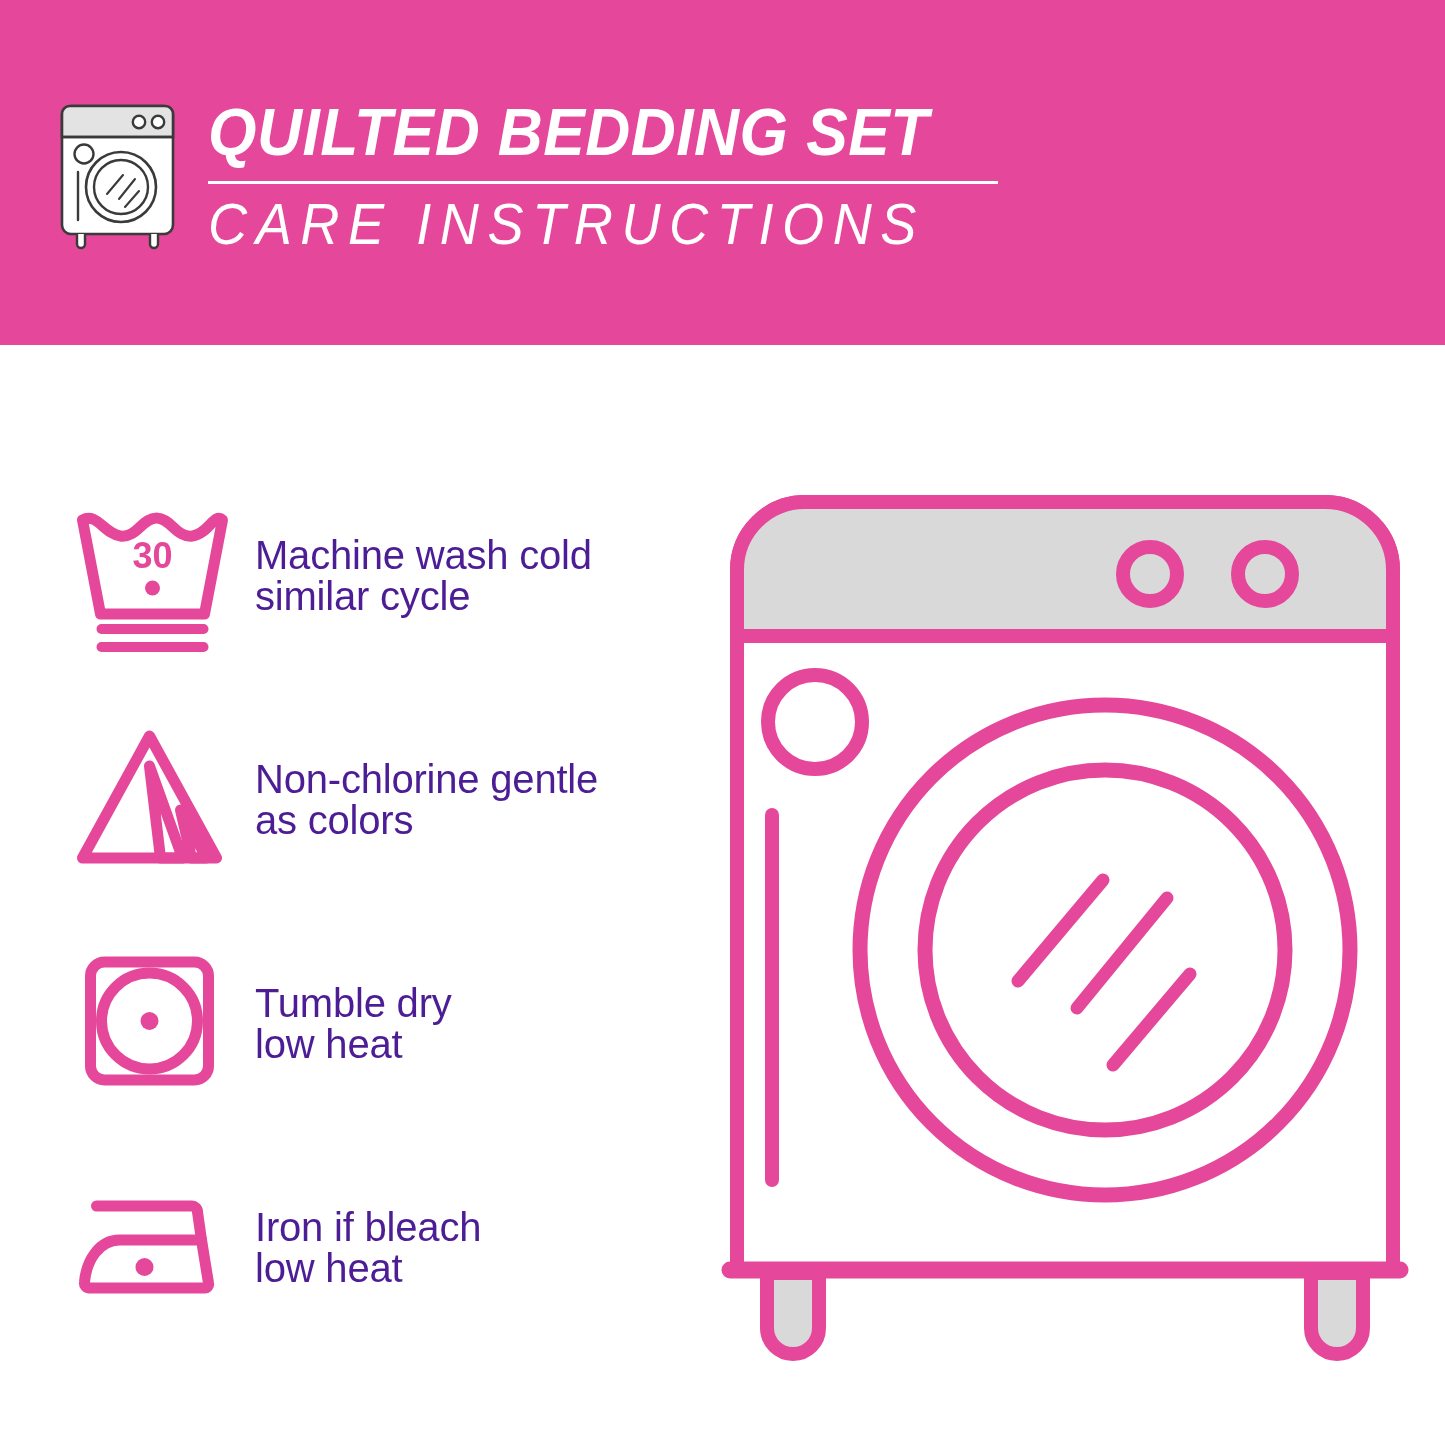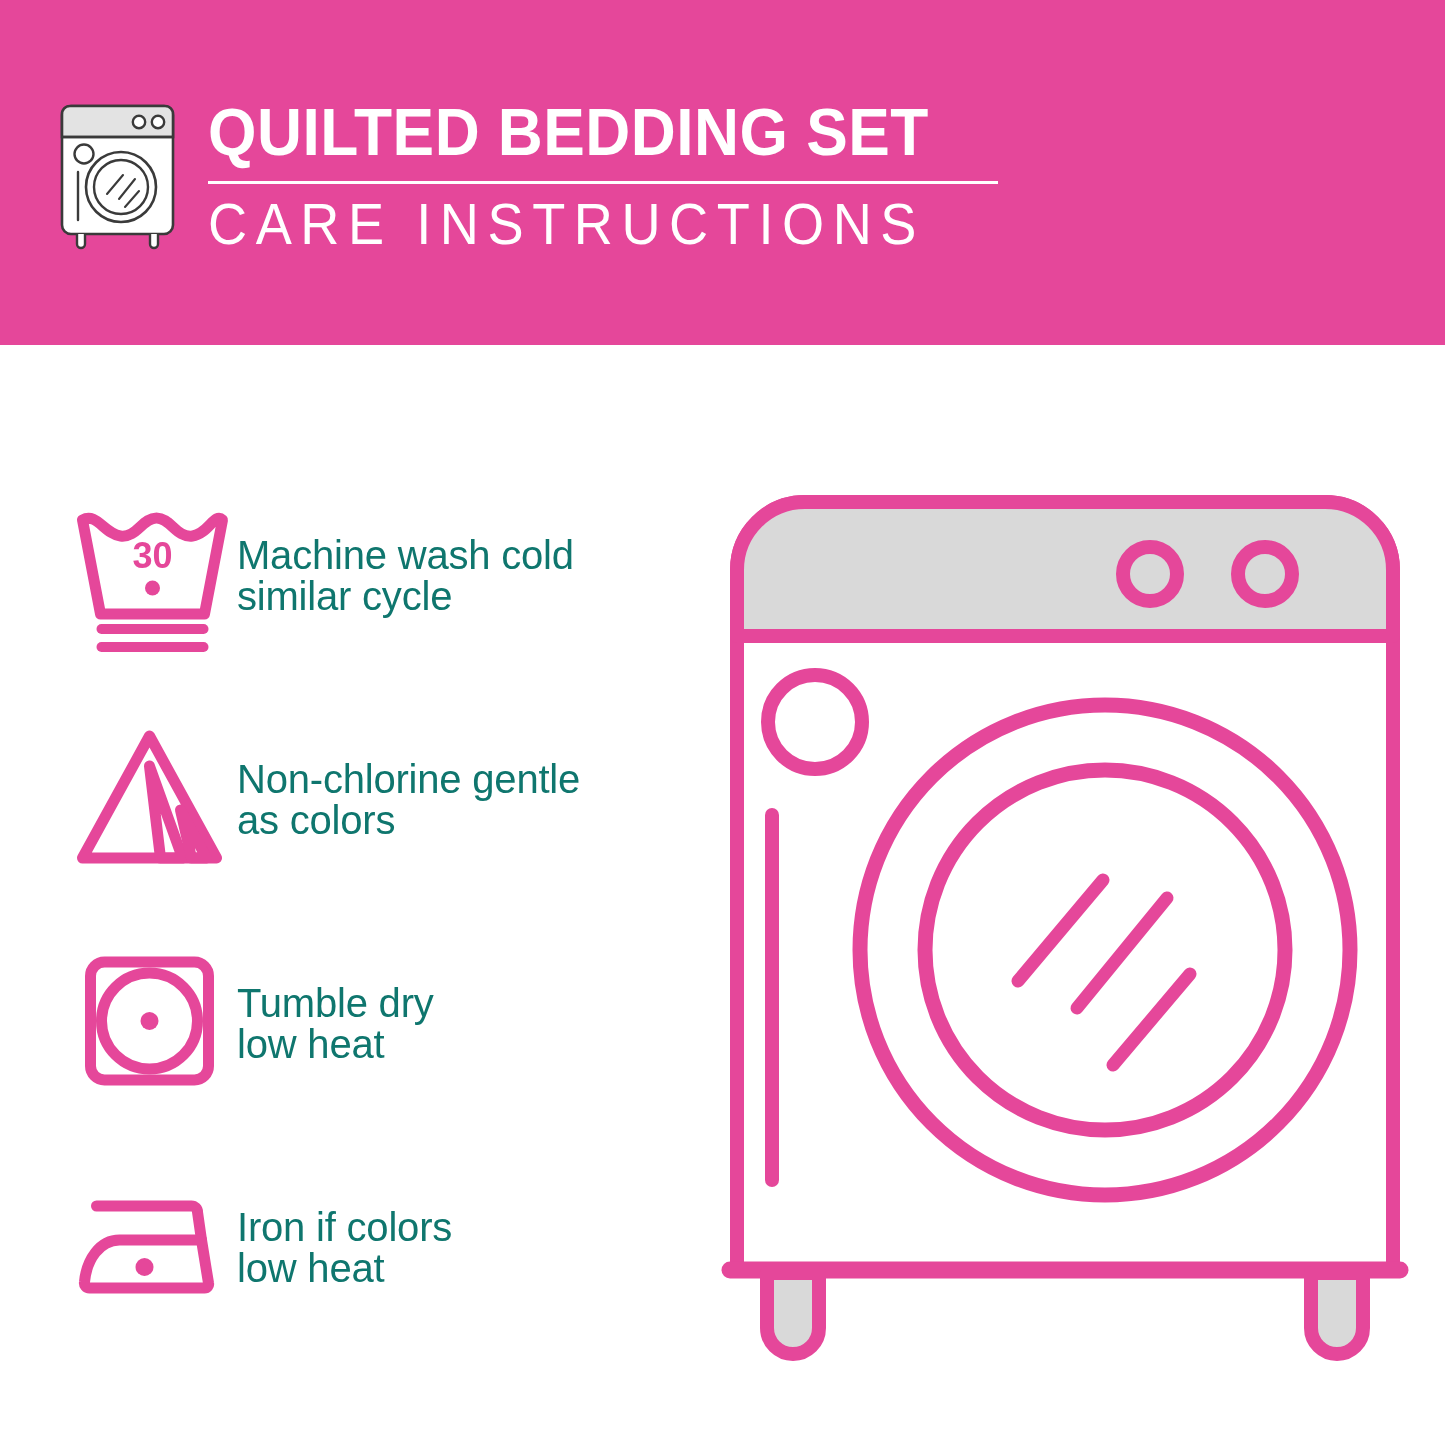"QUILTED BEDDING SET" #header-inner { font-style: none -> italic }
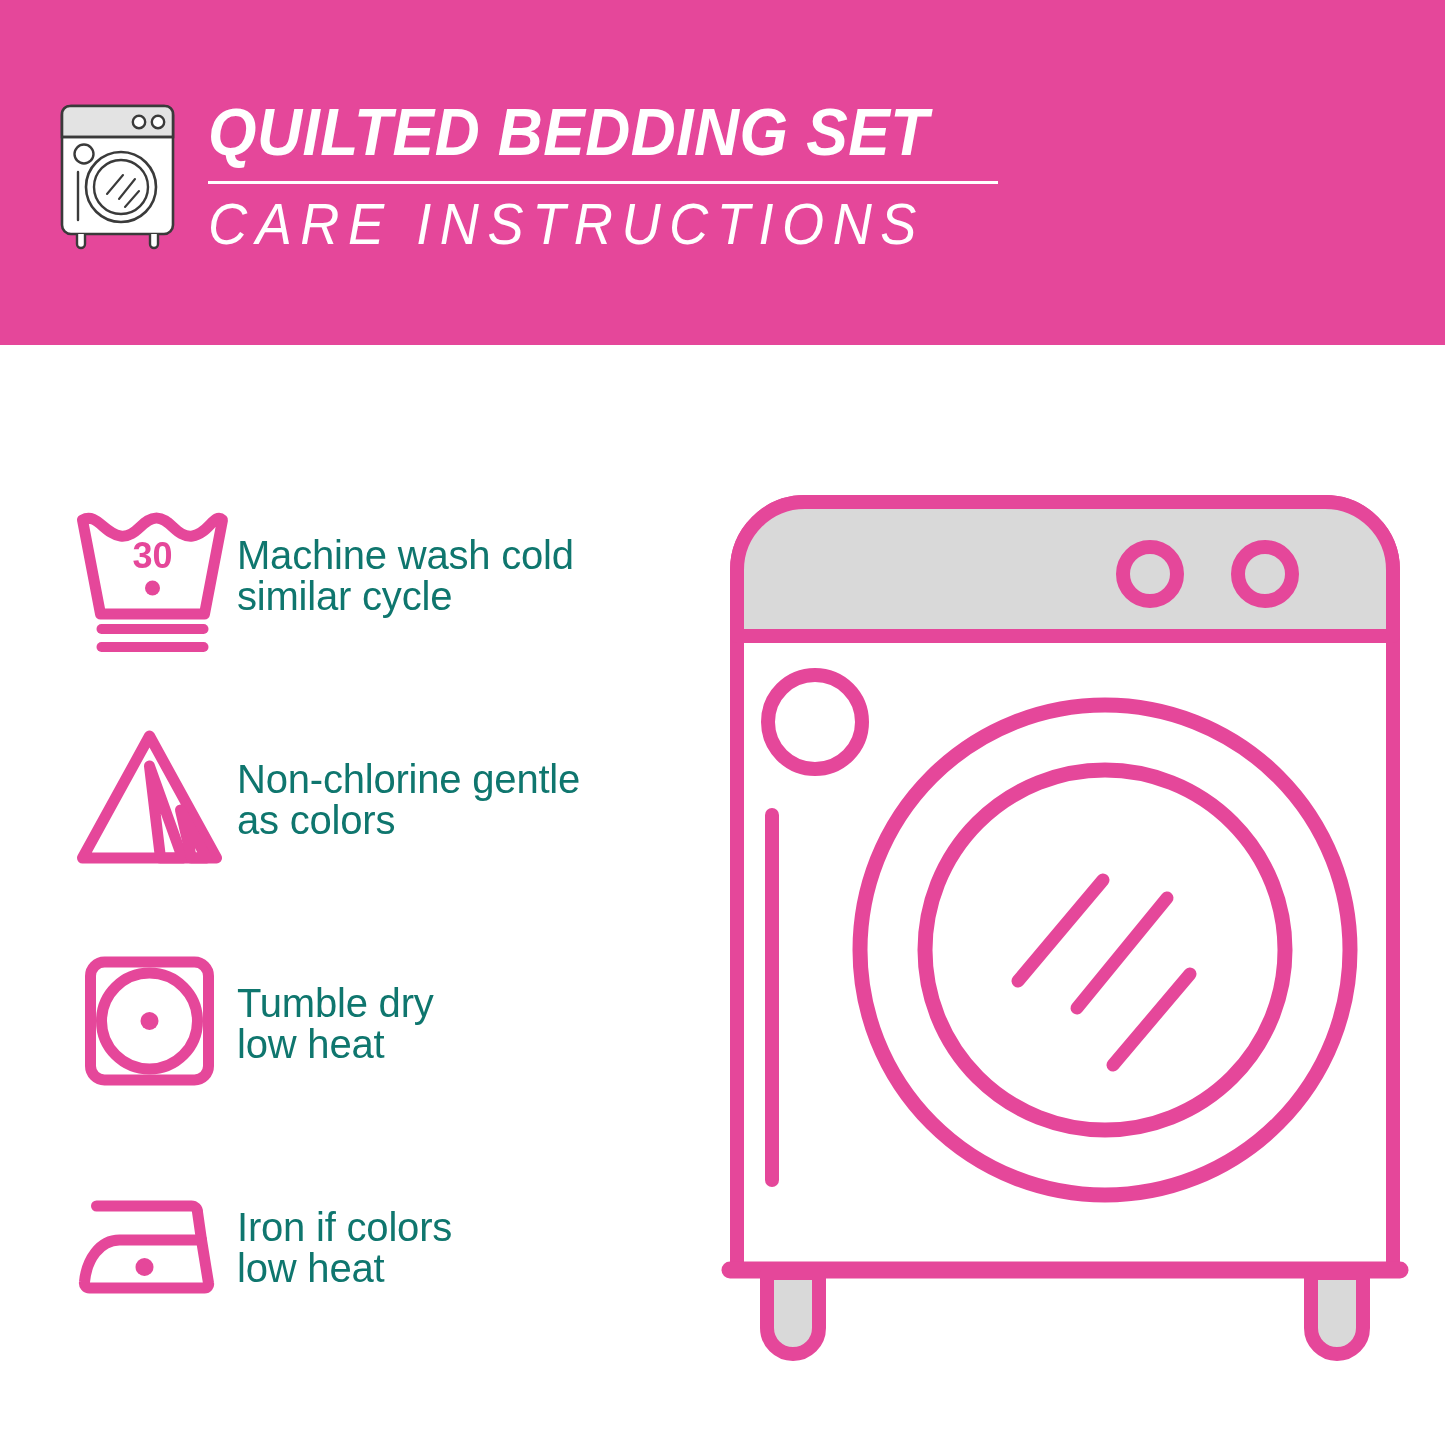"Machine wash cold" .care-text { color: #0f766e -> #4c1d95; margin-left: none -> 18px }
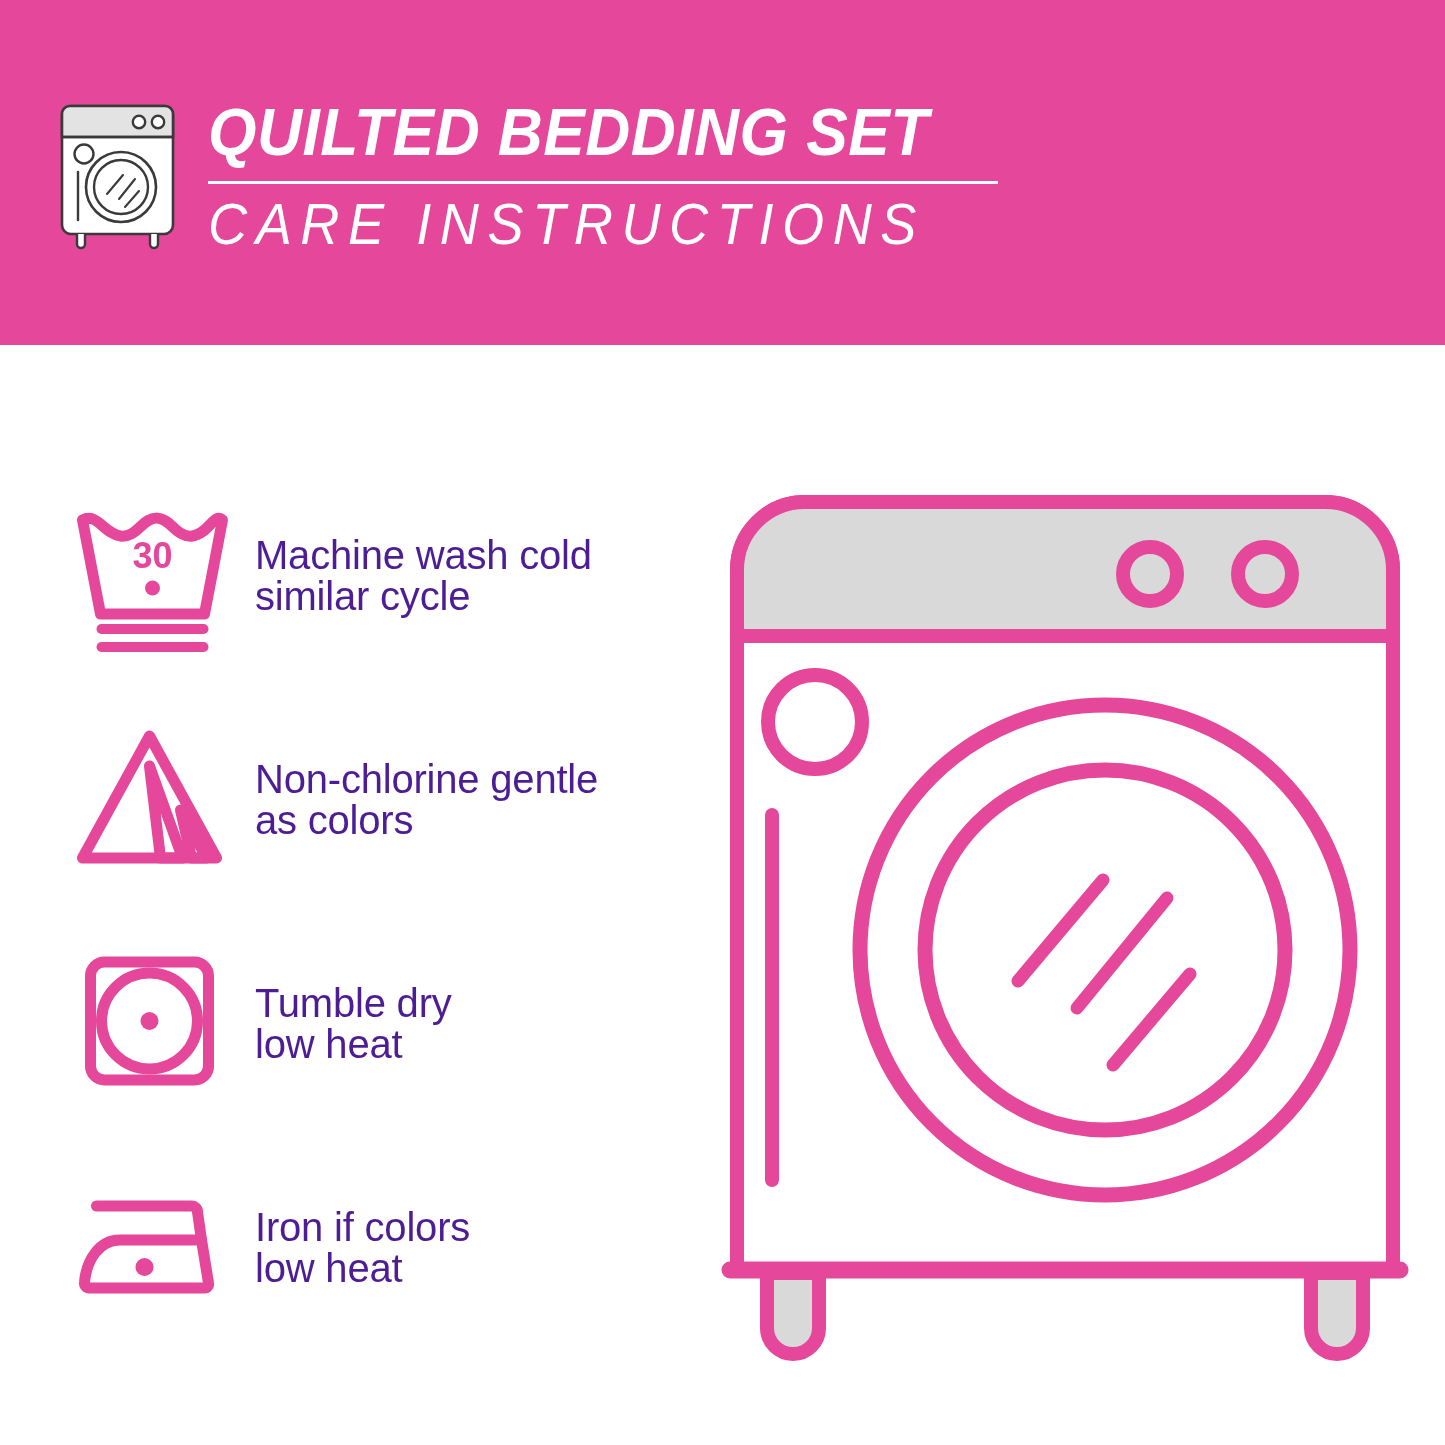"Iron if colors" span.tline { text: colors -> bleach }
